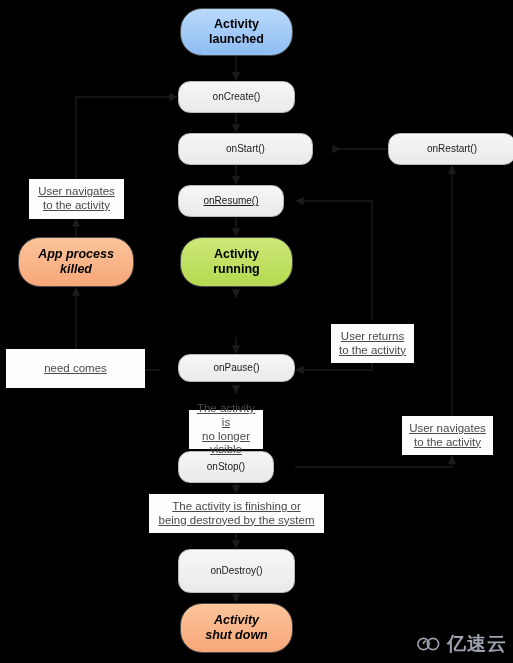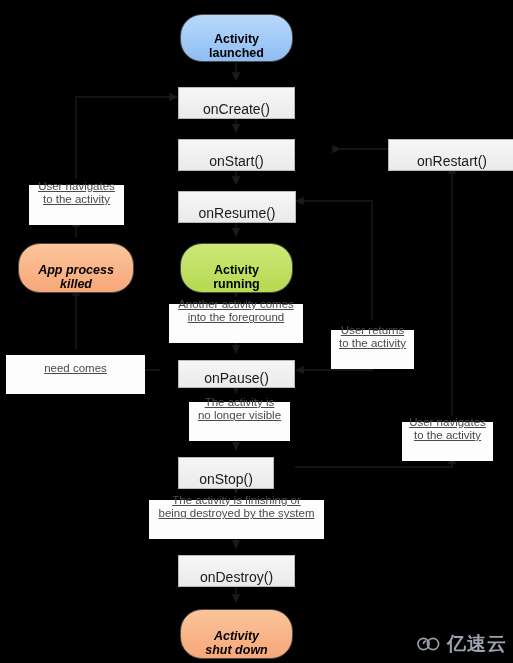"Activity" .node { align-items: flex-end -> center; margin-top: 6px -> none }
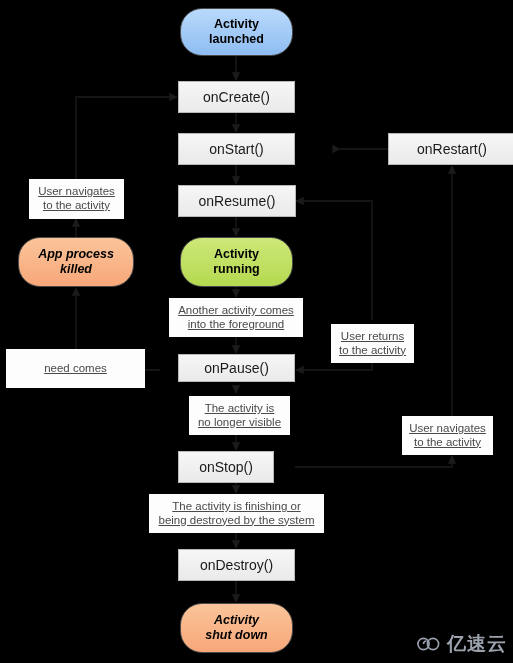"onCreate()" .method { border-radius: 0 -> 12px; font-size: 14px -> 10px }
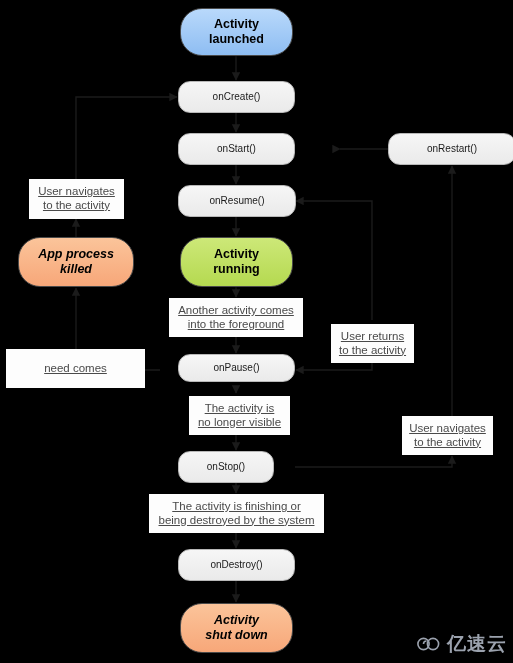"onStart()" div.node { width: 117px -> 135px }
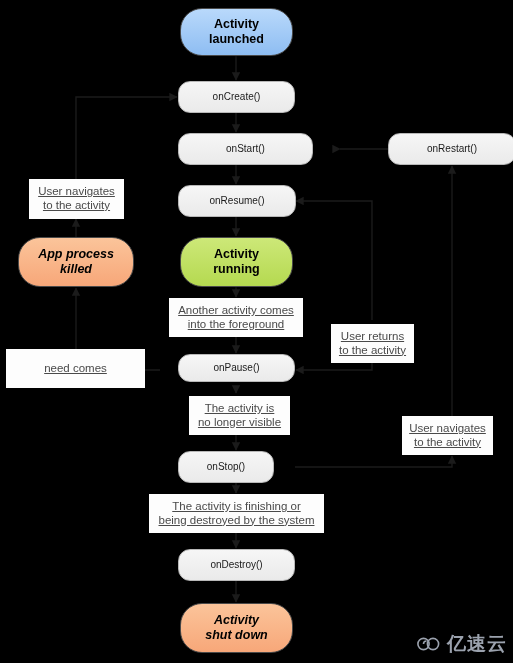"onResume()" div.node { text-decoration: none -> underline; width: 118px -> 106px }
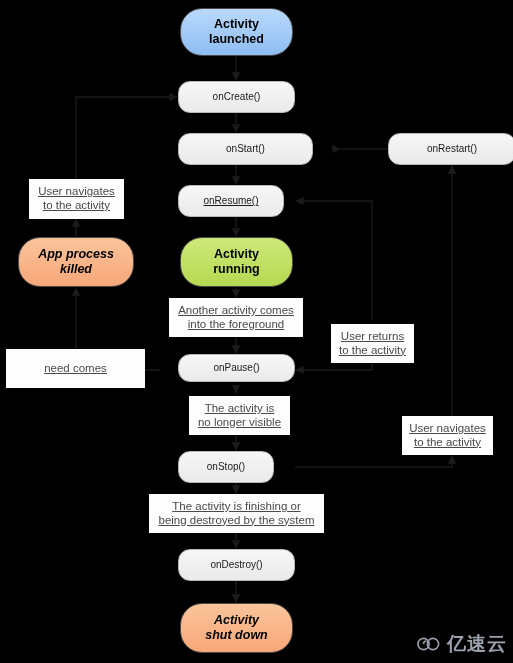"Another activity comes" div.node { html: <div> <div> <span>Another activity comes</span> <span>into the foreground</span> </div> </div> -> none }
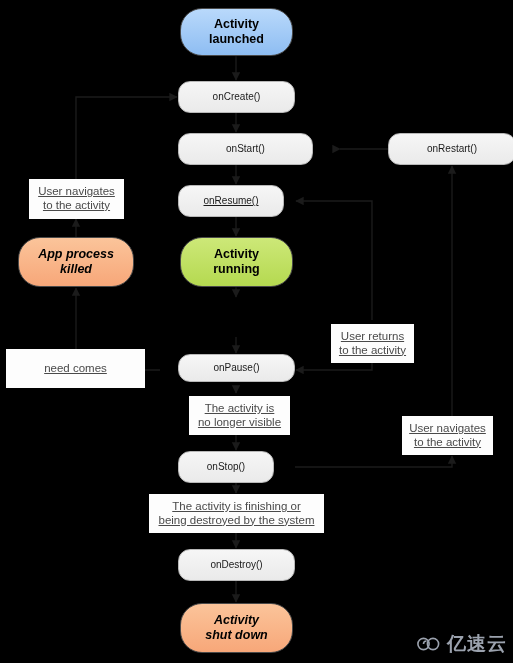"The activity is" div.node { top: 396px -> 410px; width: 101px -> 74px }
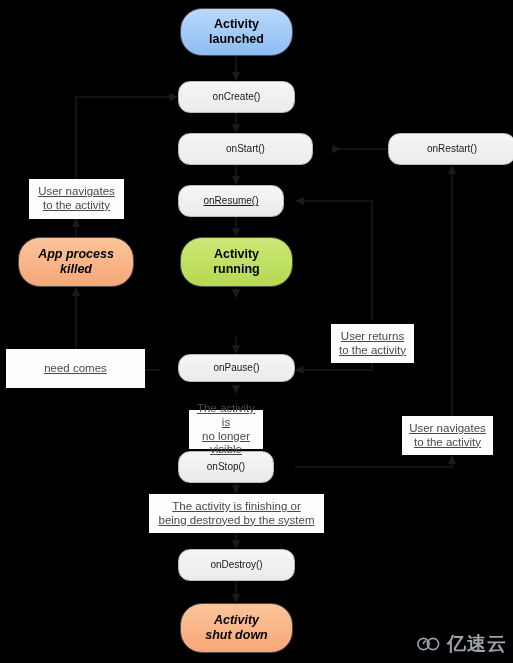"onDestroy()" div.node { height: 32px -> 44px }
